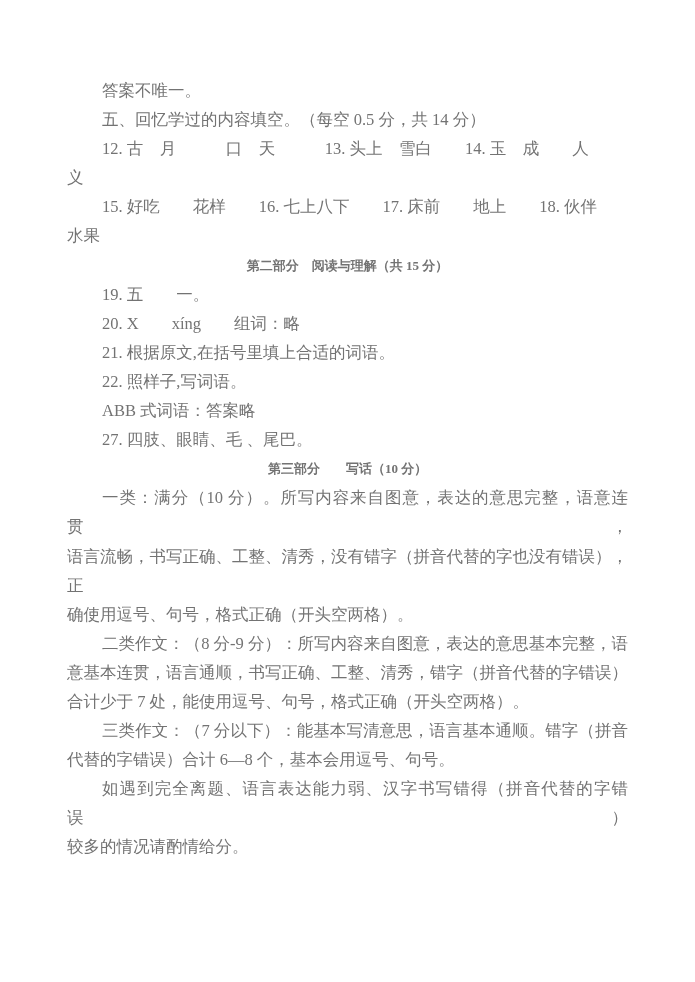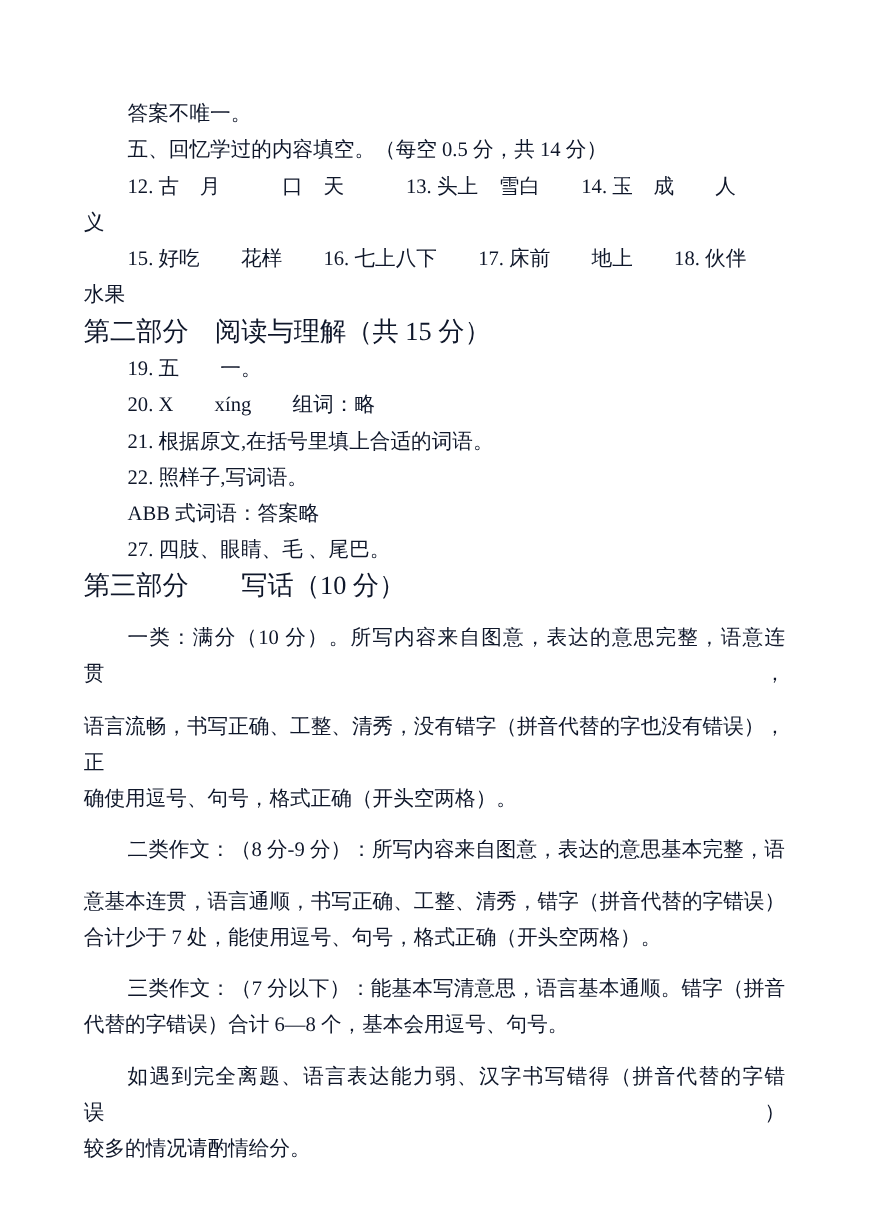"答案不唯一。" .page { color: #0f172a -> #737373 }
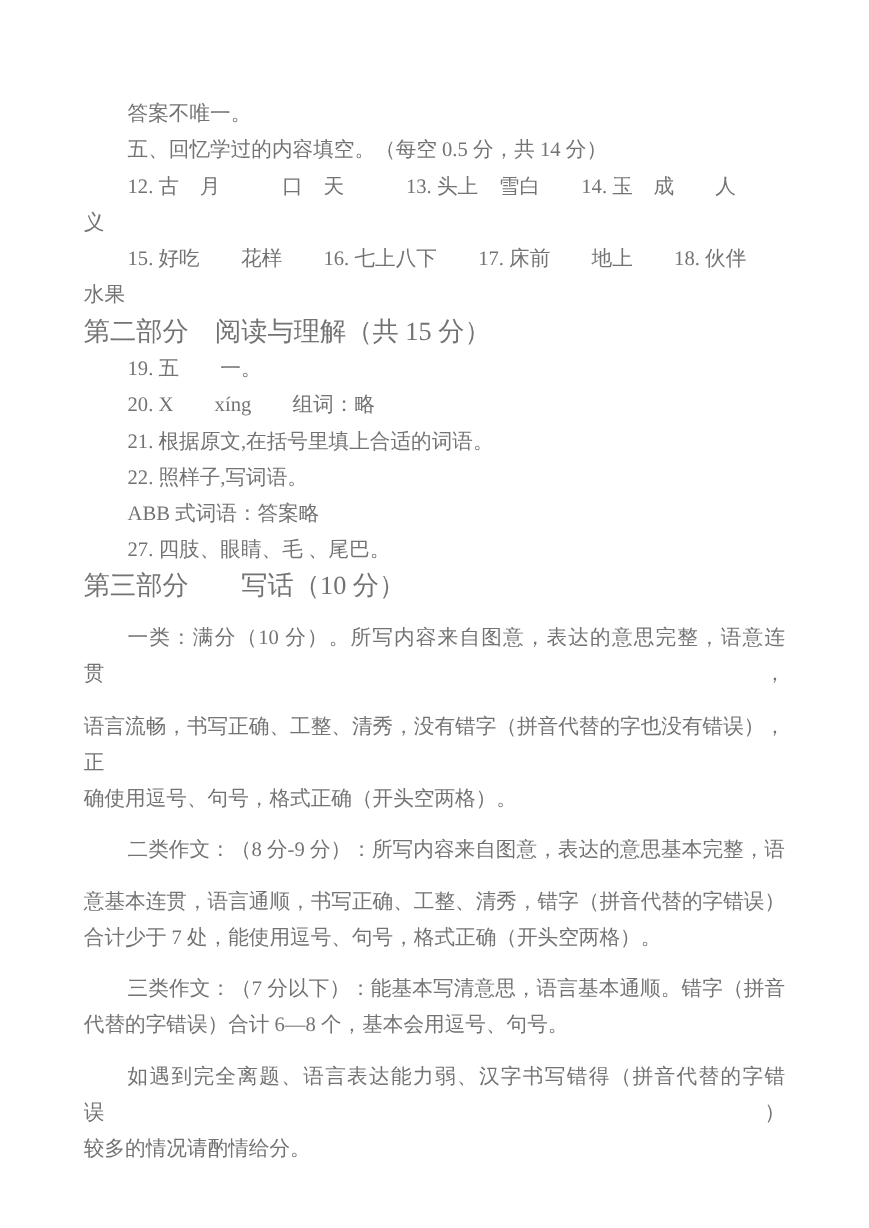"第二部分 阅读与理解（共 15 分）" .heading { font-size: 21px -> 13px; font-weight: normal -> bold; text-align: left -> center }
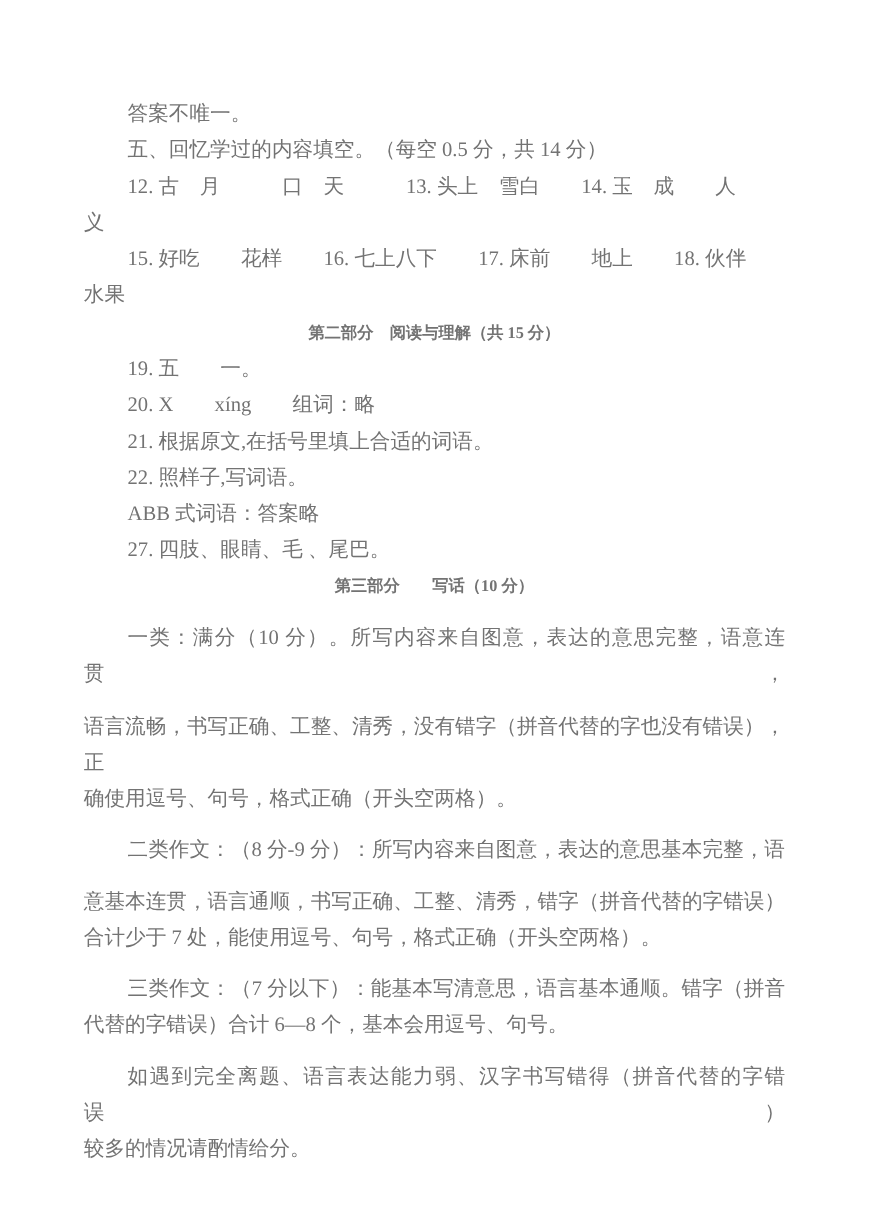"一类：满分（10 分）。所写内容来自图意，表达的意思完整，语意连贯，" .fill { margin-top: 12px -> none }
